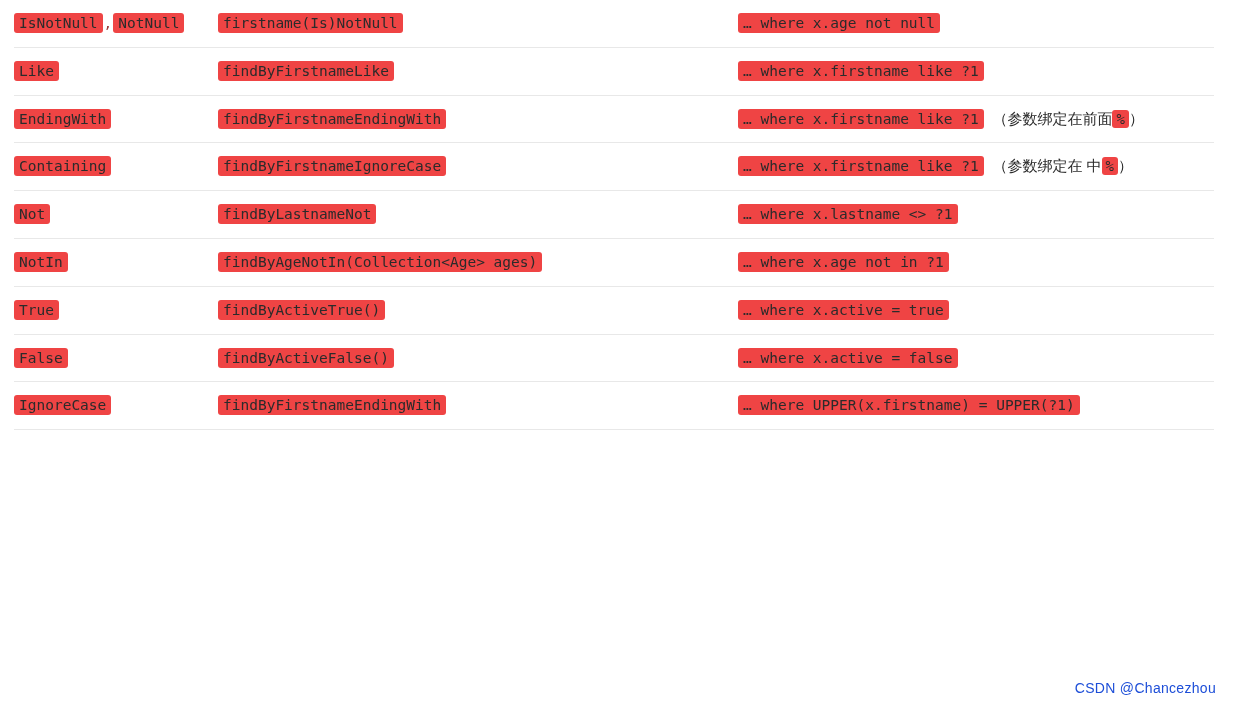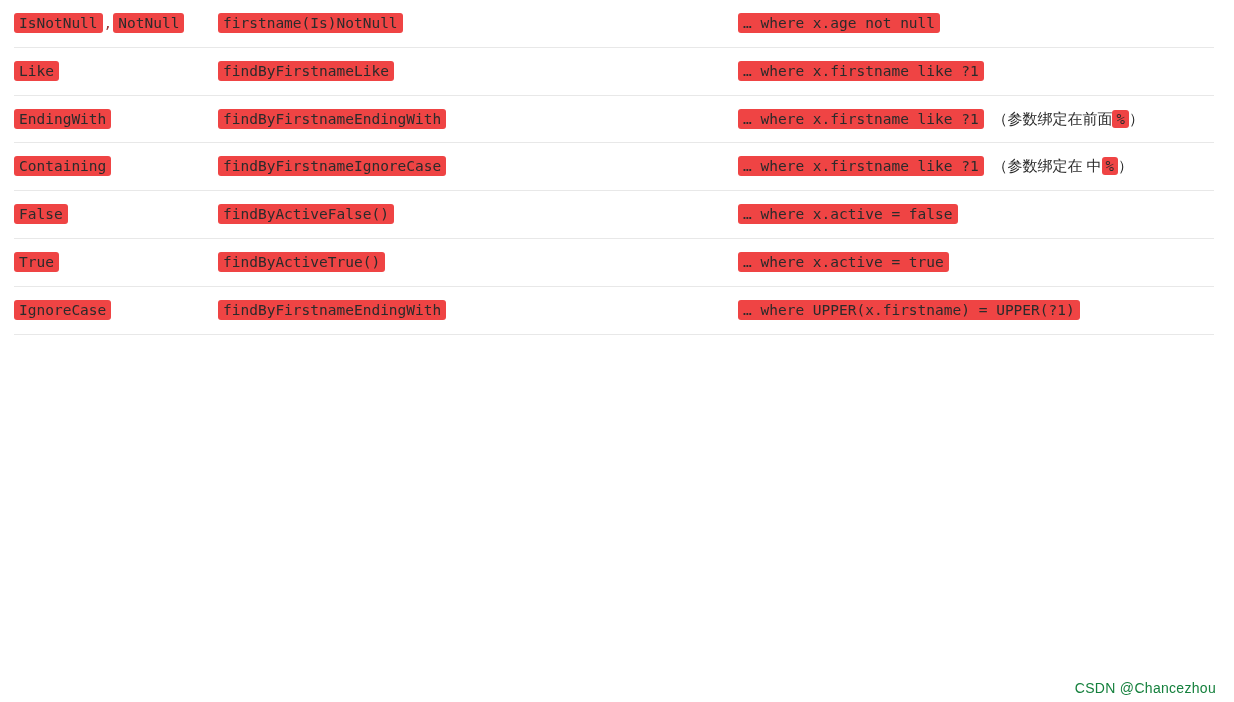"Not" tr { html: none -> <tr> <td><code>Not</code></td> <td><code>findByLastnameNot</code></td> <td><span><code>… where x.lastname &lt;&gt; ?1</code></span></td> </tr> }
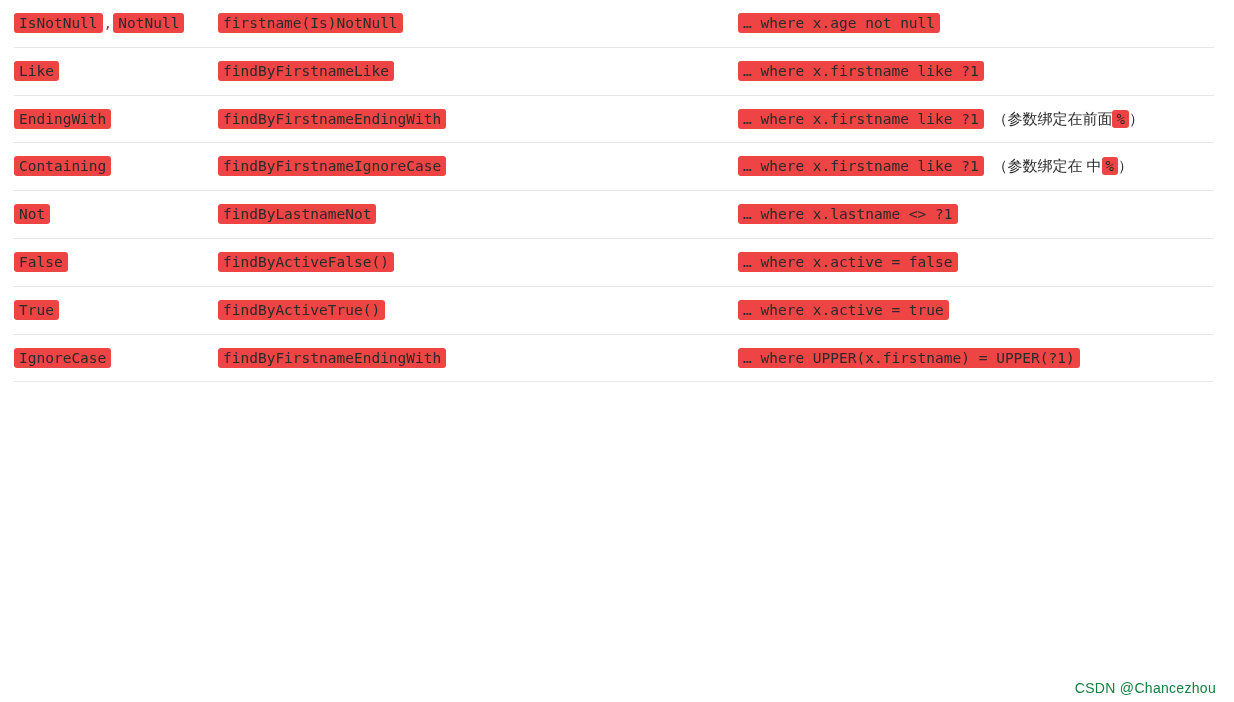"NotIn" tr { html: none -> <tr> <td><code>NotIn</code></td> <td><code>findByAgeNotIn(Collection&lt;Age&gt; ages)</code></td> <td><span><code>… where x.age not in ?1</code></span></td> </tr> }
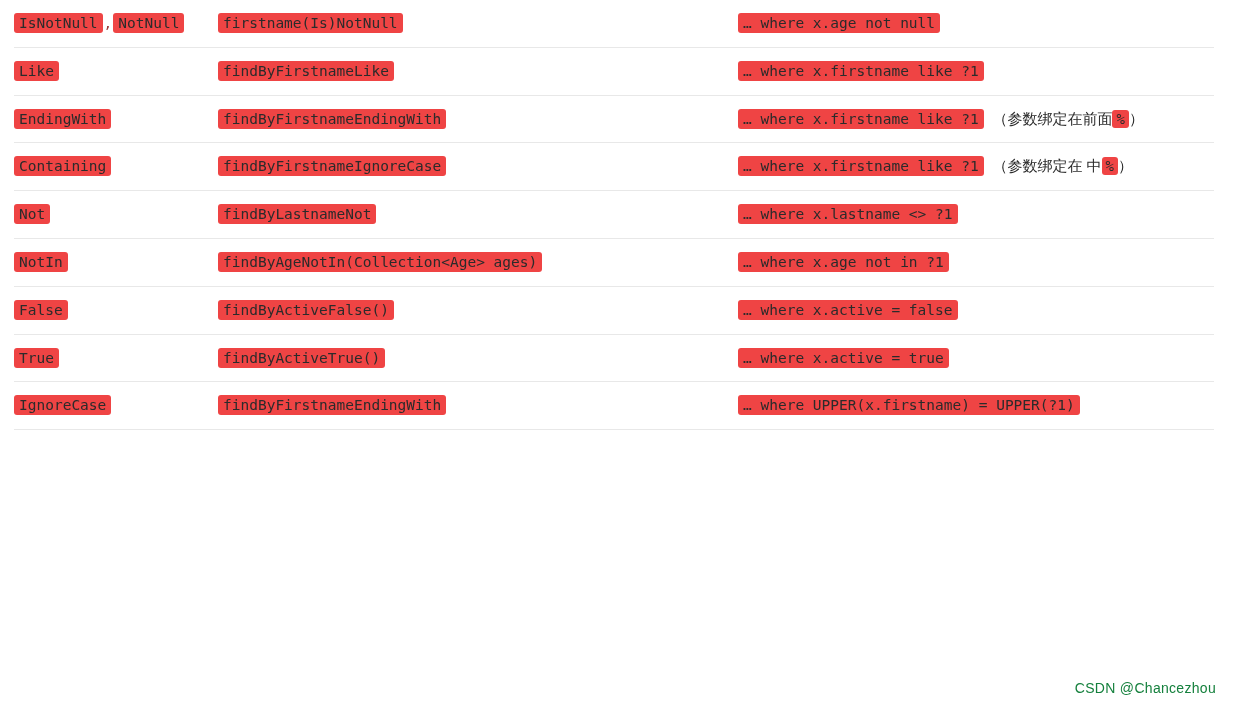"False" tr { order: before "True" -> after "True" }
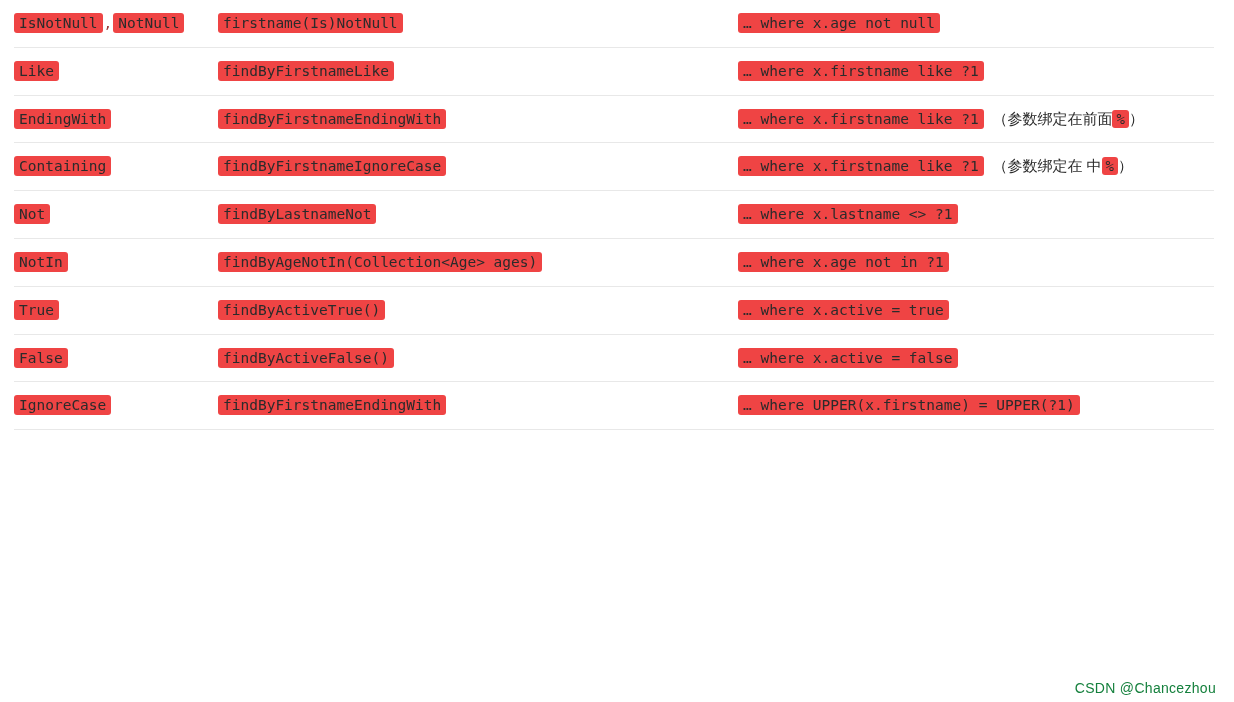"CSDN @Chancezhou" .watermark { color: #15803d -> #1d4ed8 }
